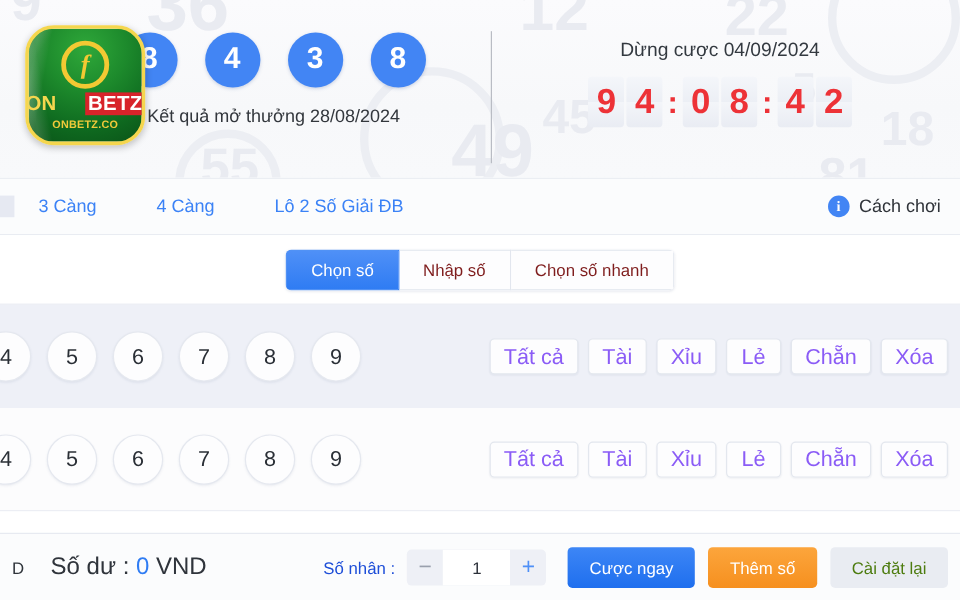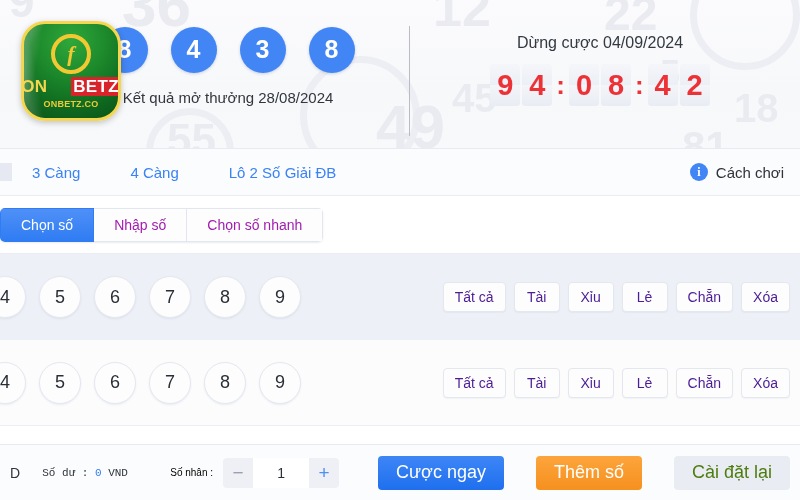"Chọn số" .moderow { justify-content: flex-start -> center }
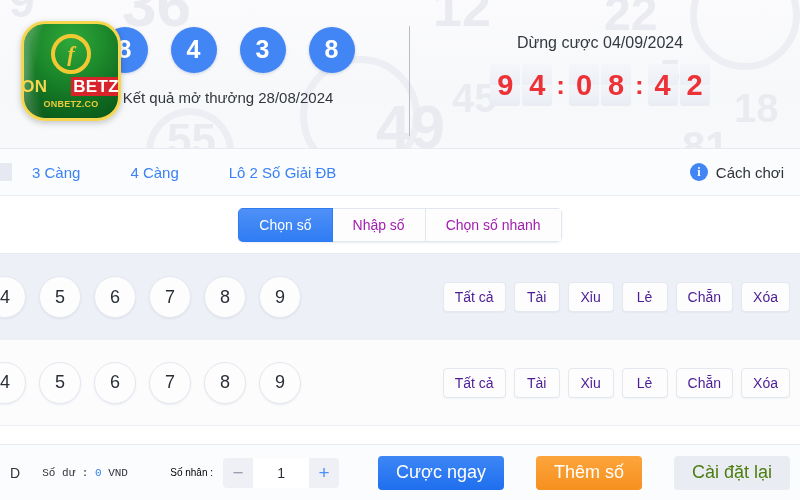"Nhập số" .seg { color: #a21caf -> #7f1d1d }
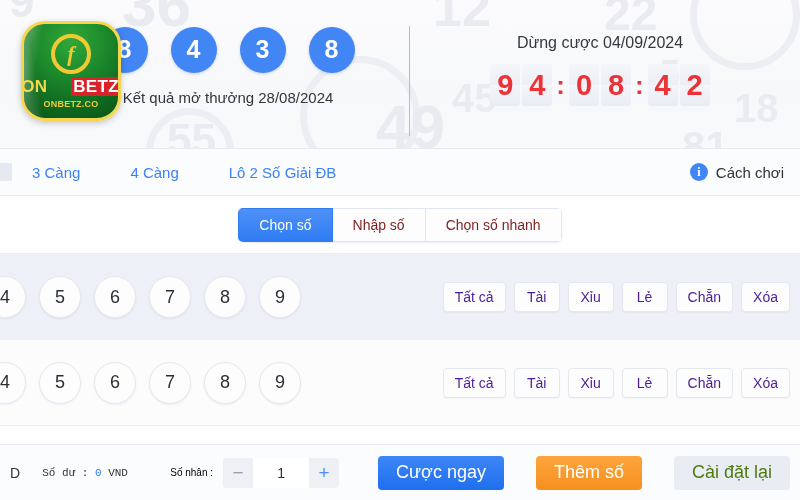"Tất cả" .opt { color: #4c1d95 -> #8b5cf6; font-size: 14px -> 18px }
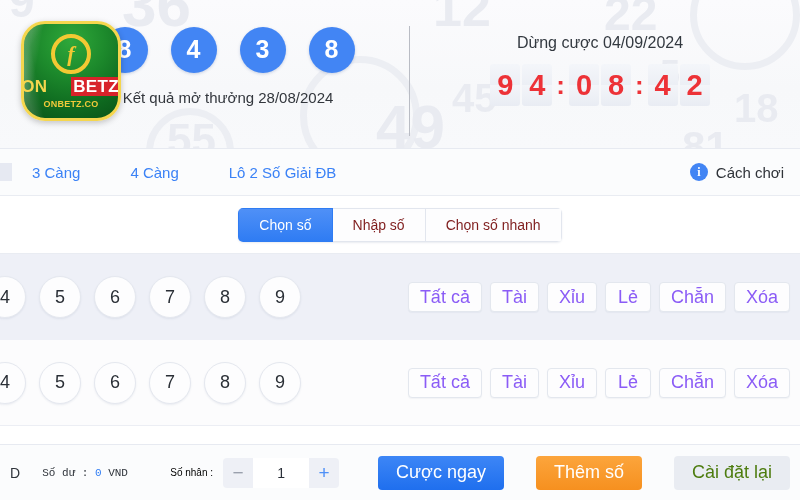"Số dư : 0 VND" .balance { font-family: Liberation Mono, monospace -> none; font-size: 11px -> 20px }
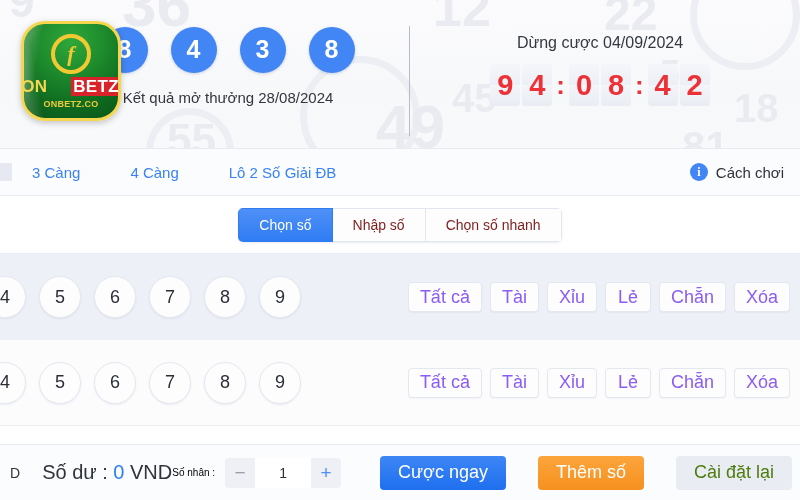"Số nhân :" .multi-label { color: #000000 -> #1d4ed8; font-size: 10px -> 14px }
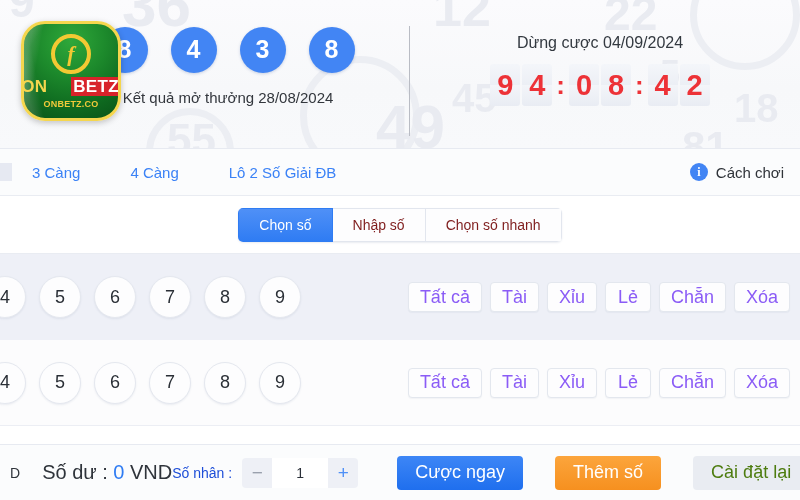"Cược ngay" .fbtn { font-size: 18px -> 14px; margin-left: 21px -> none }
